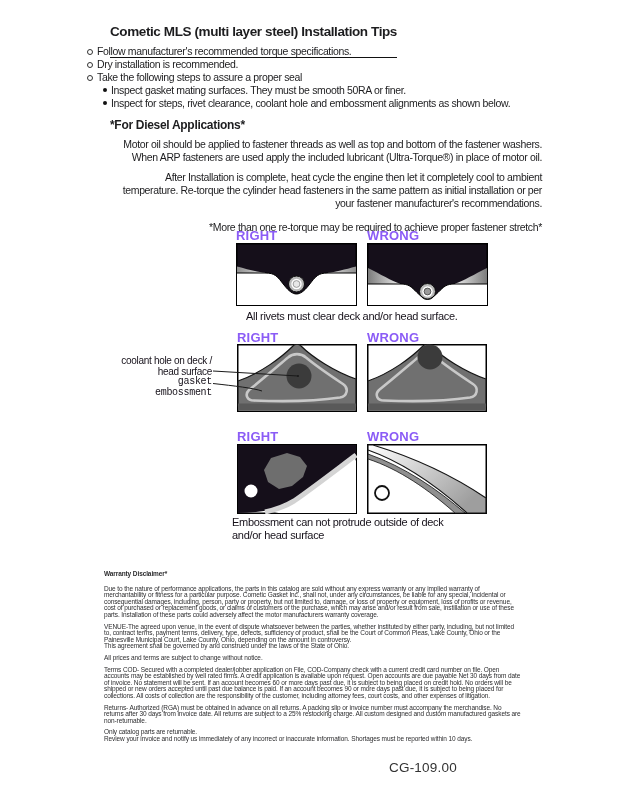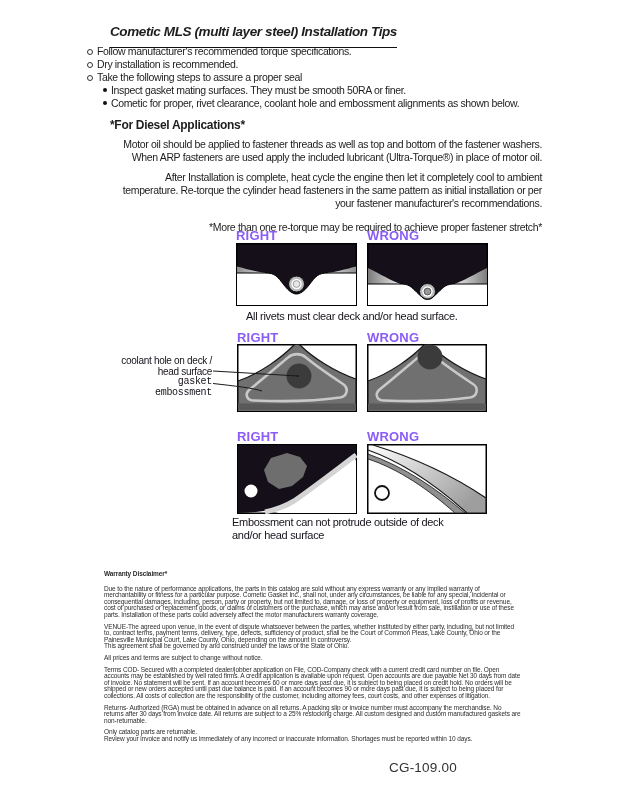"Cometic MLS (multi layer steel)" .title { font-style: italic -> none; padding-bottom: 8px -> 18px }
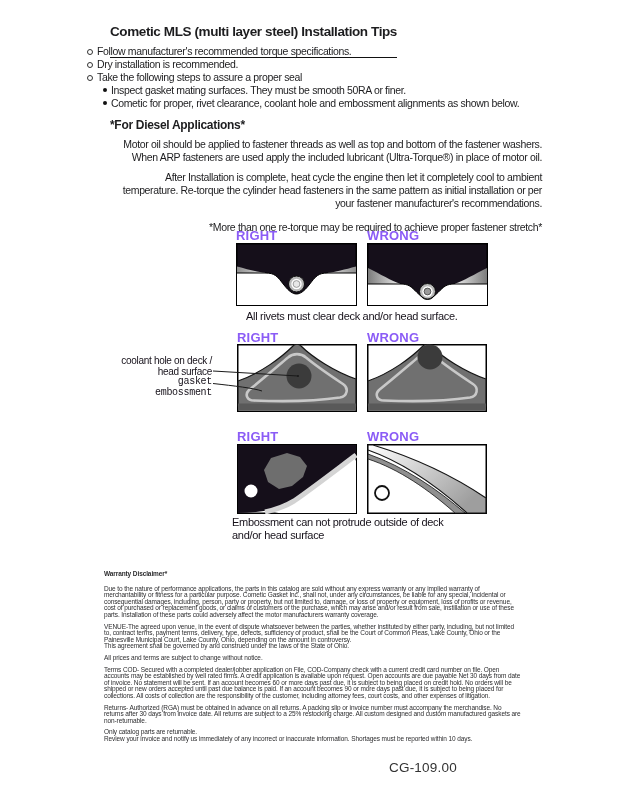"Cometic for proper, rivet clearance," span { text: Cometic for proper -> Inspect for steps }
